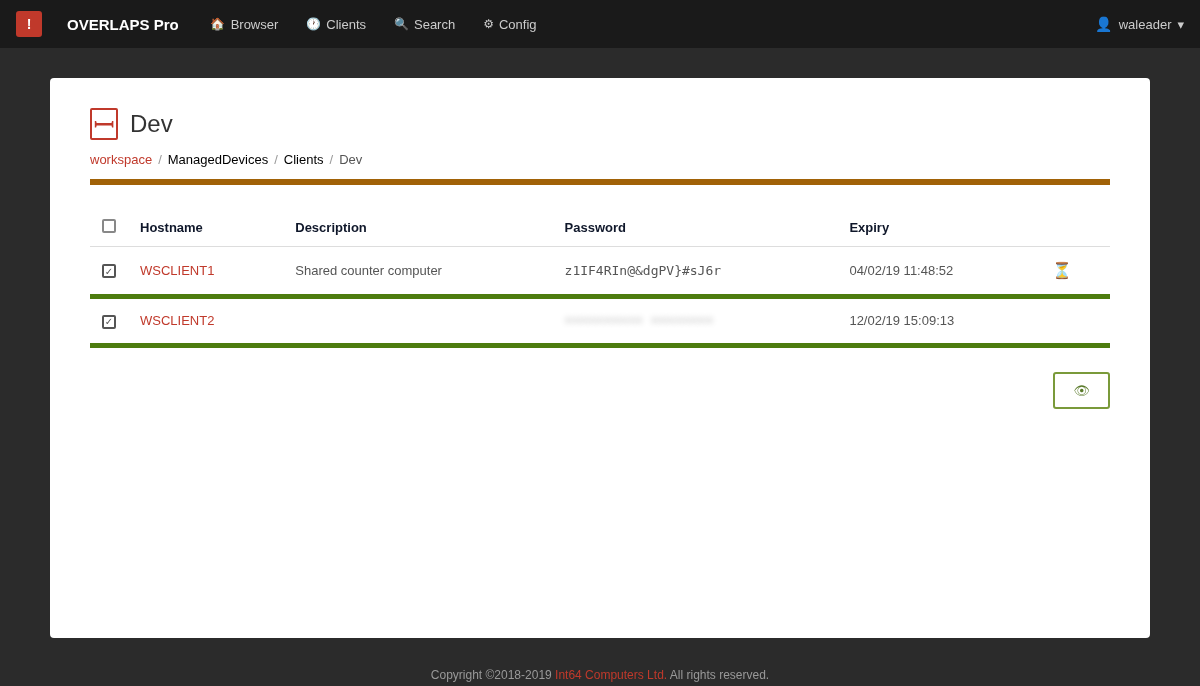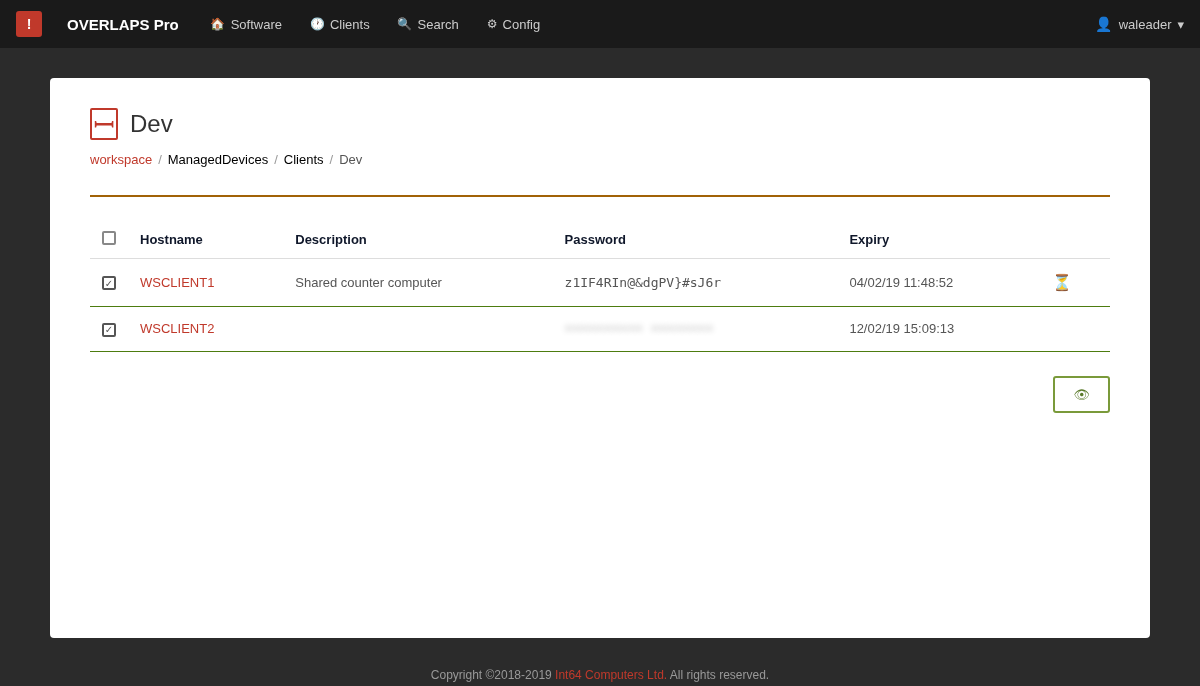"Software" span { text: Software -> Browser }
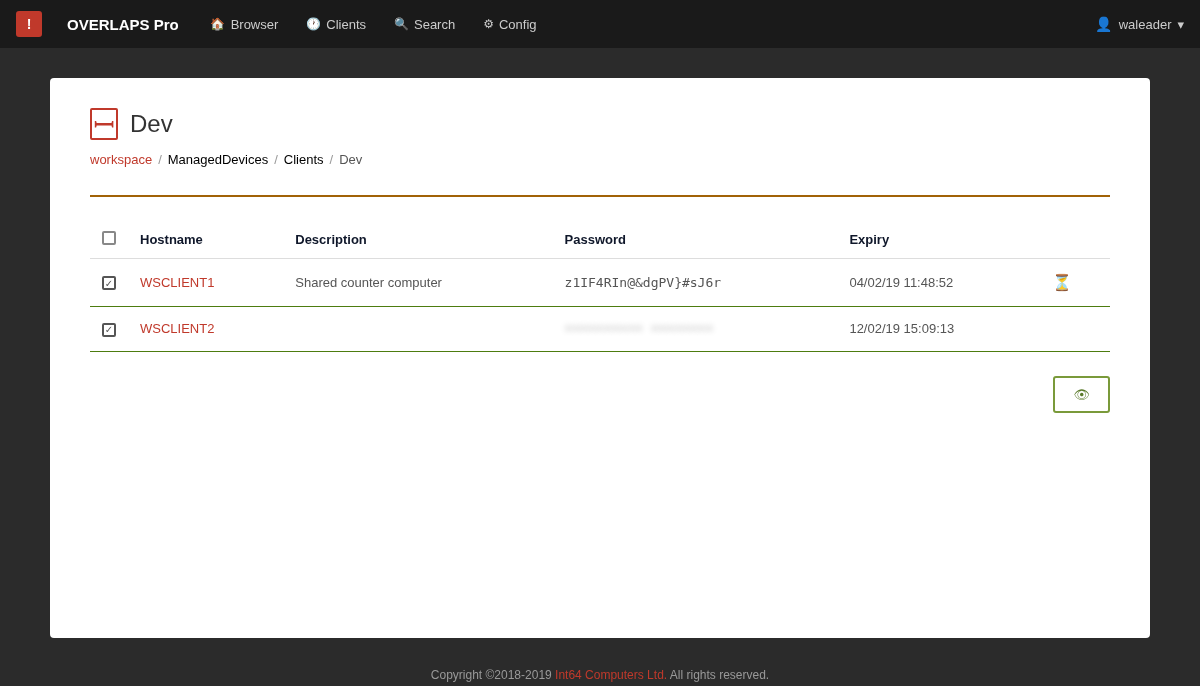"workspace" .breadcrumb { border-bottom: 2px solid #a16207 -> 6px solid #a16207; padding-bottom: 28px -> 12px }
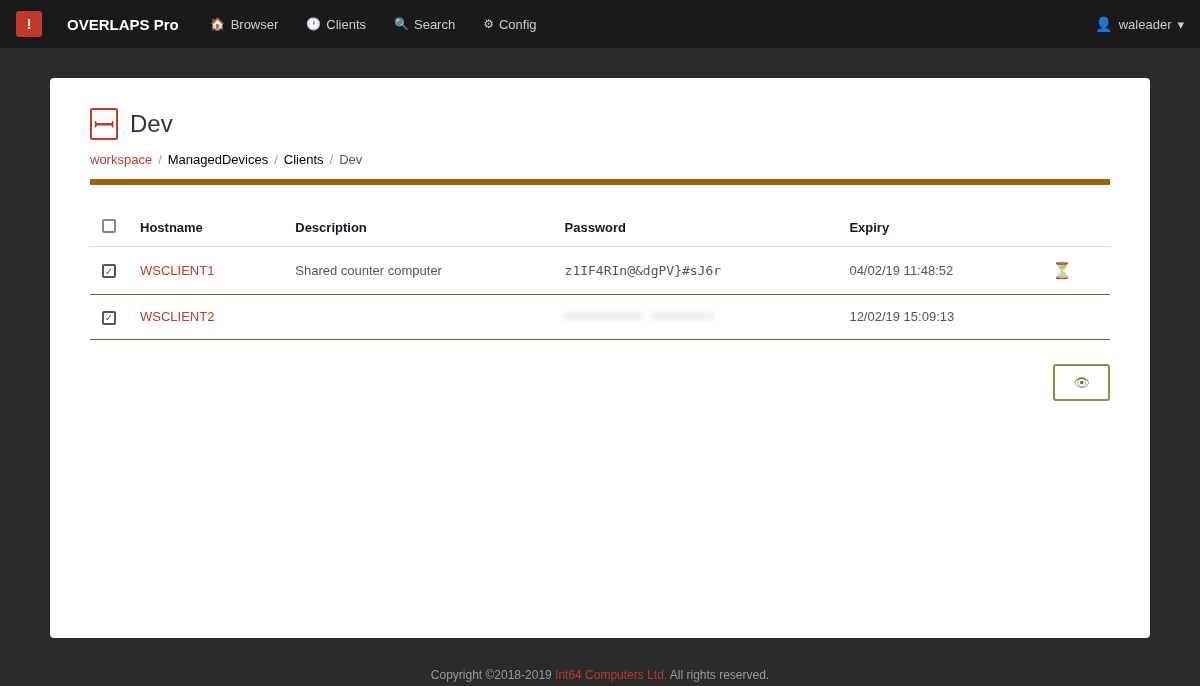"WSCLIENT1" .data-table td { border-bottom: 1px solid #4d7c0f -> 5px solid #4d7c0f }
